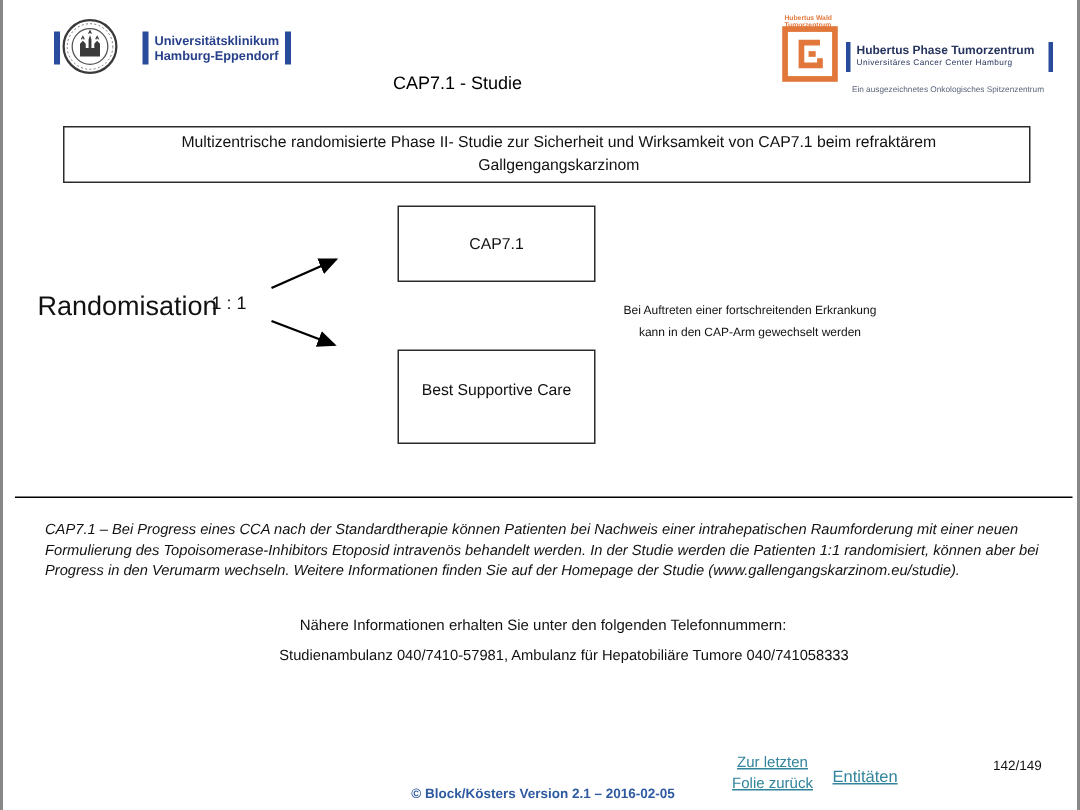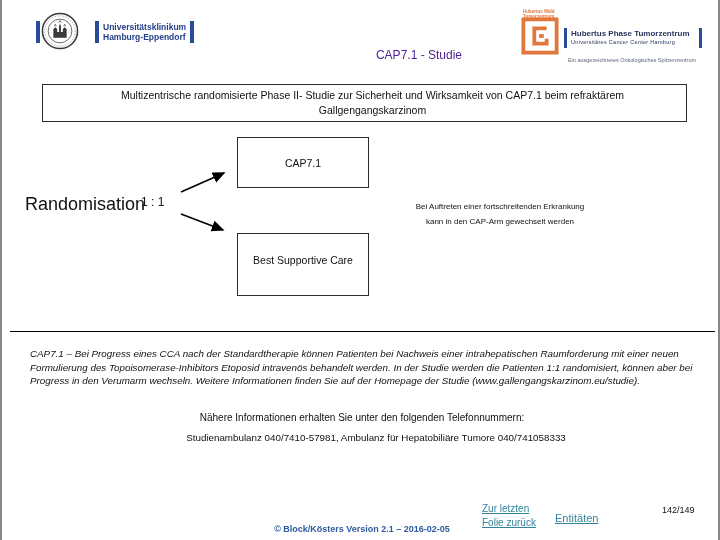"CAP7.1 - Studie" .slide-title { color: #4c1d95 -> #000000; text-align: right -> left }
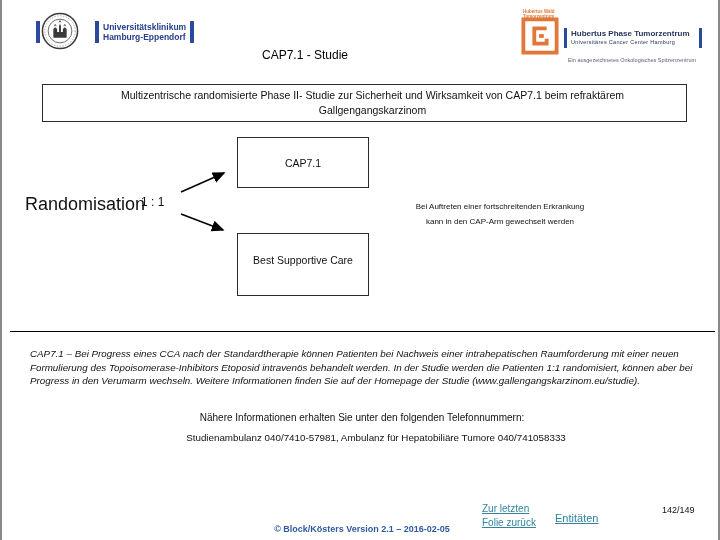"CAP7.1" .arm-box { margin-left: none -> 28px }
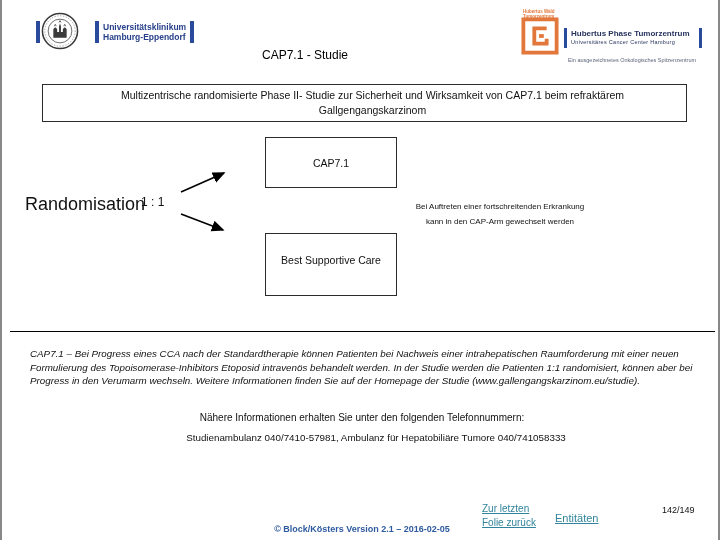"Zur letzten" .back-link { text-align: left -> center }
